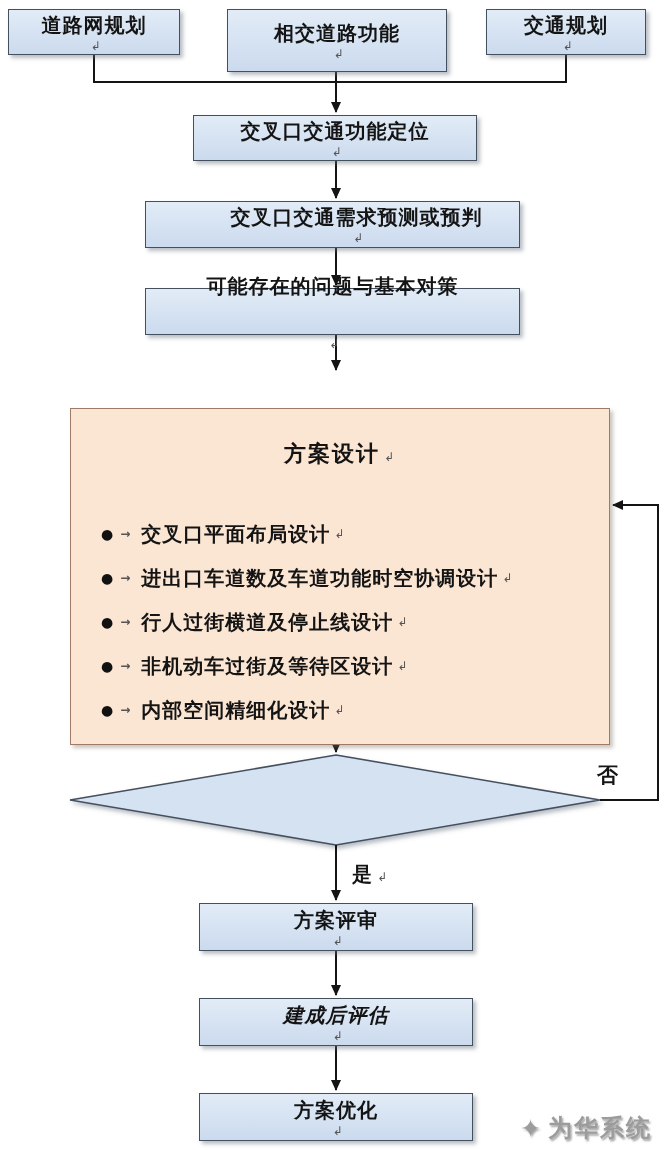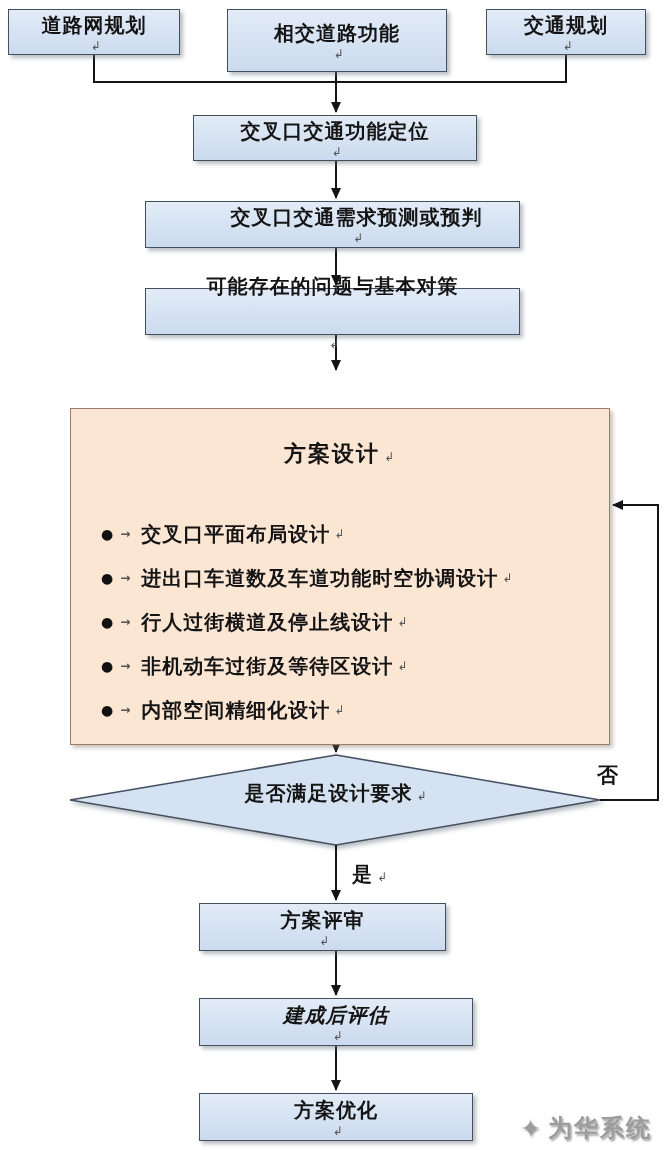"是否满足设计要求 ↲" div.float-label { html: <div> <span>是否满足设计要求</span><span>↲</span> </div> -> none }
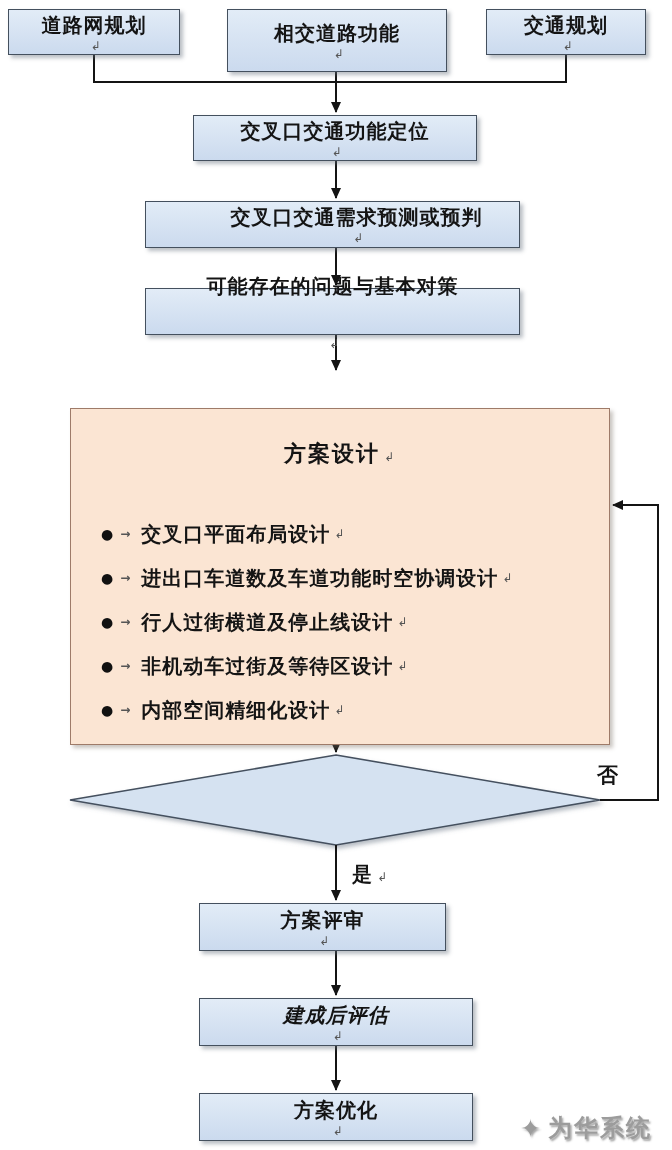"方案评审" div.node { width: 247px -> 274px }
